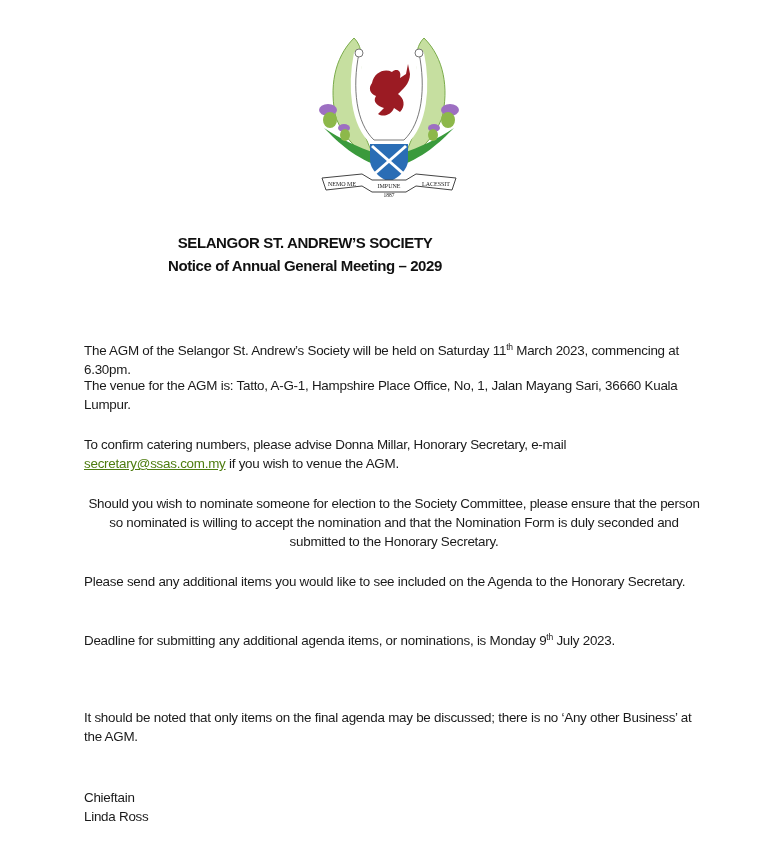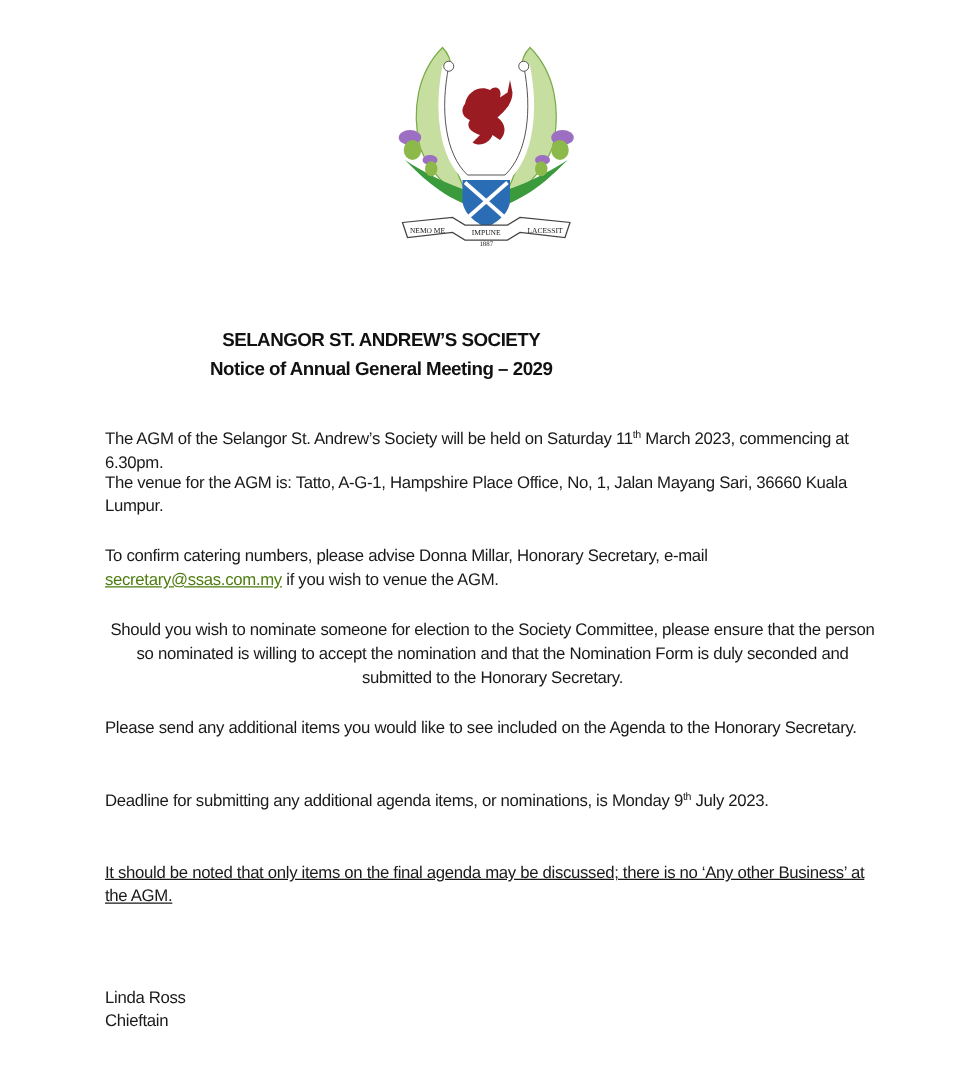"SELANGOR ST. ANDREW’S SOCIETY" .heading { margin-top: 30px -> none }
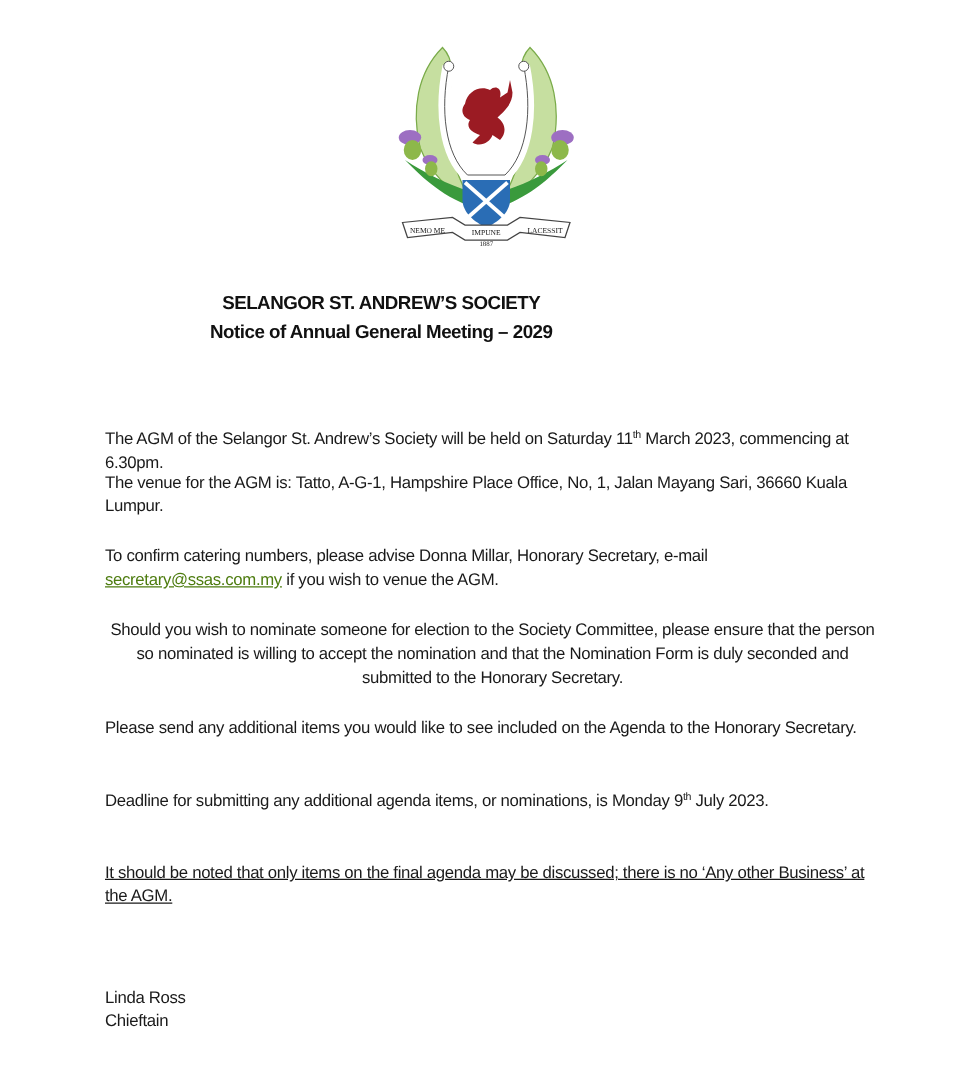"It should be noted that" #p7 { text-decoration: underline -> none; top: 688px -> 708px }
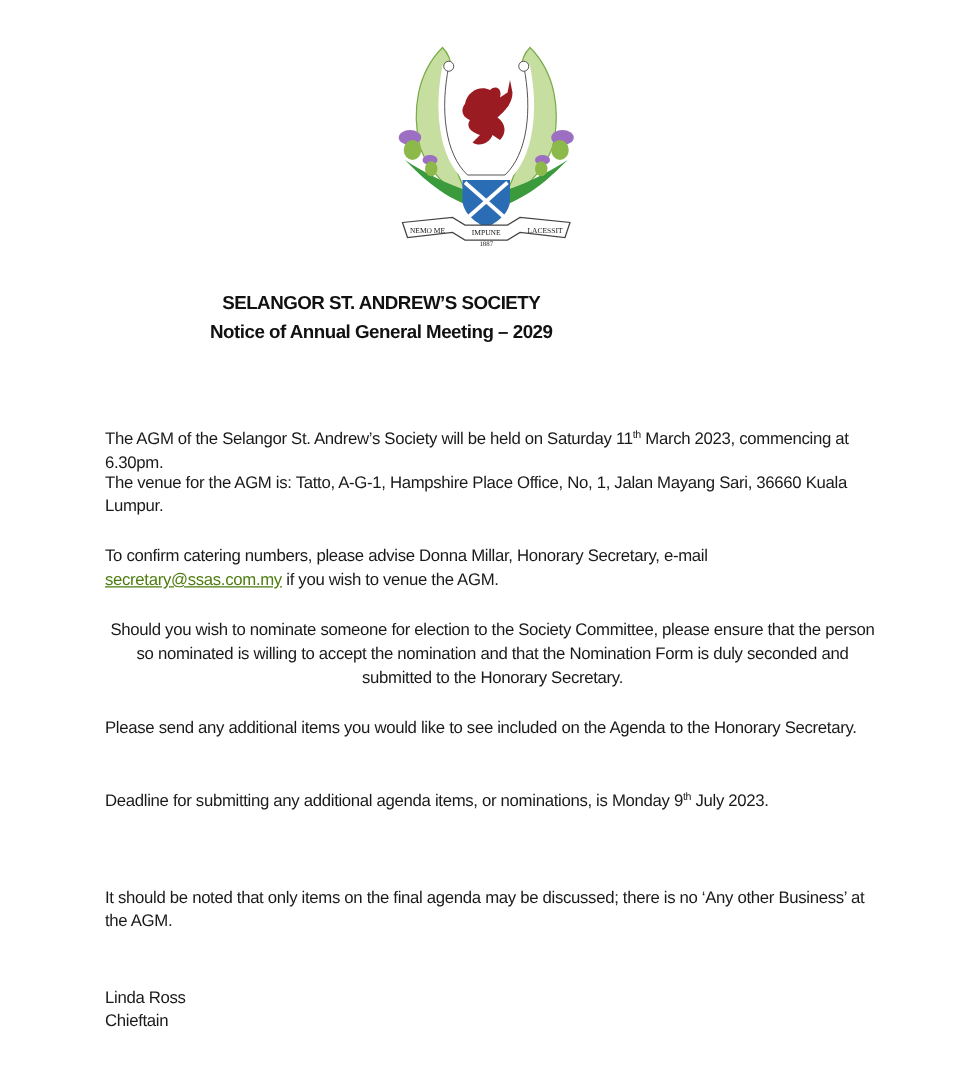"Linda Ross" div { order: before "Chieftain" -> after "Chieftain" }
